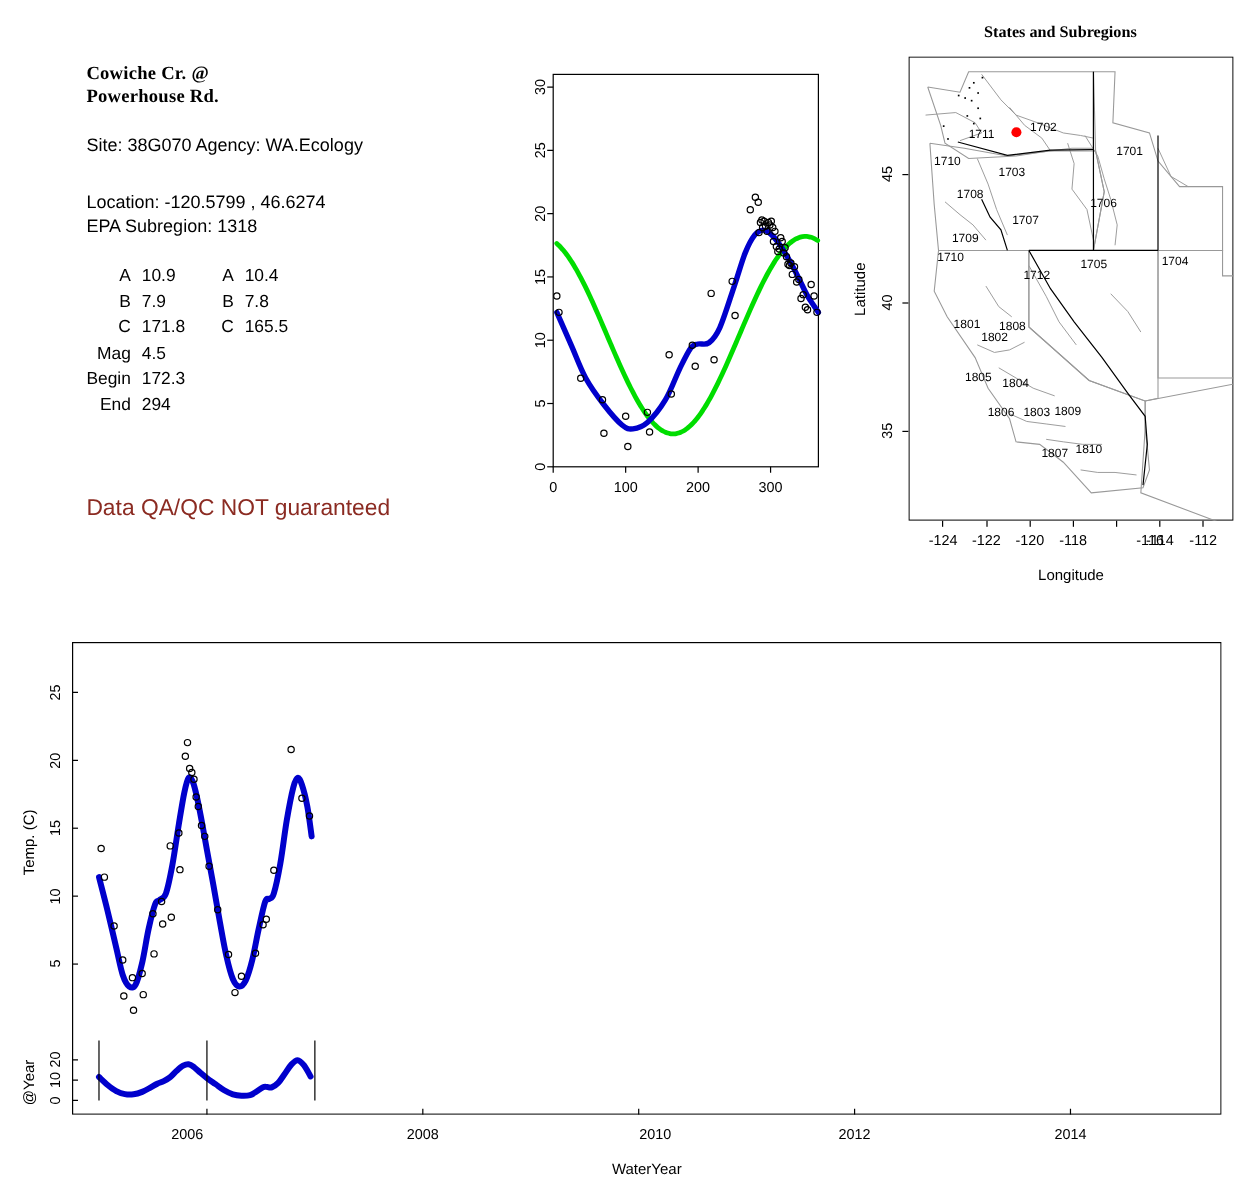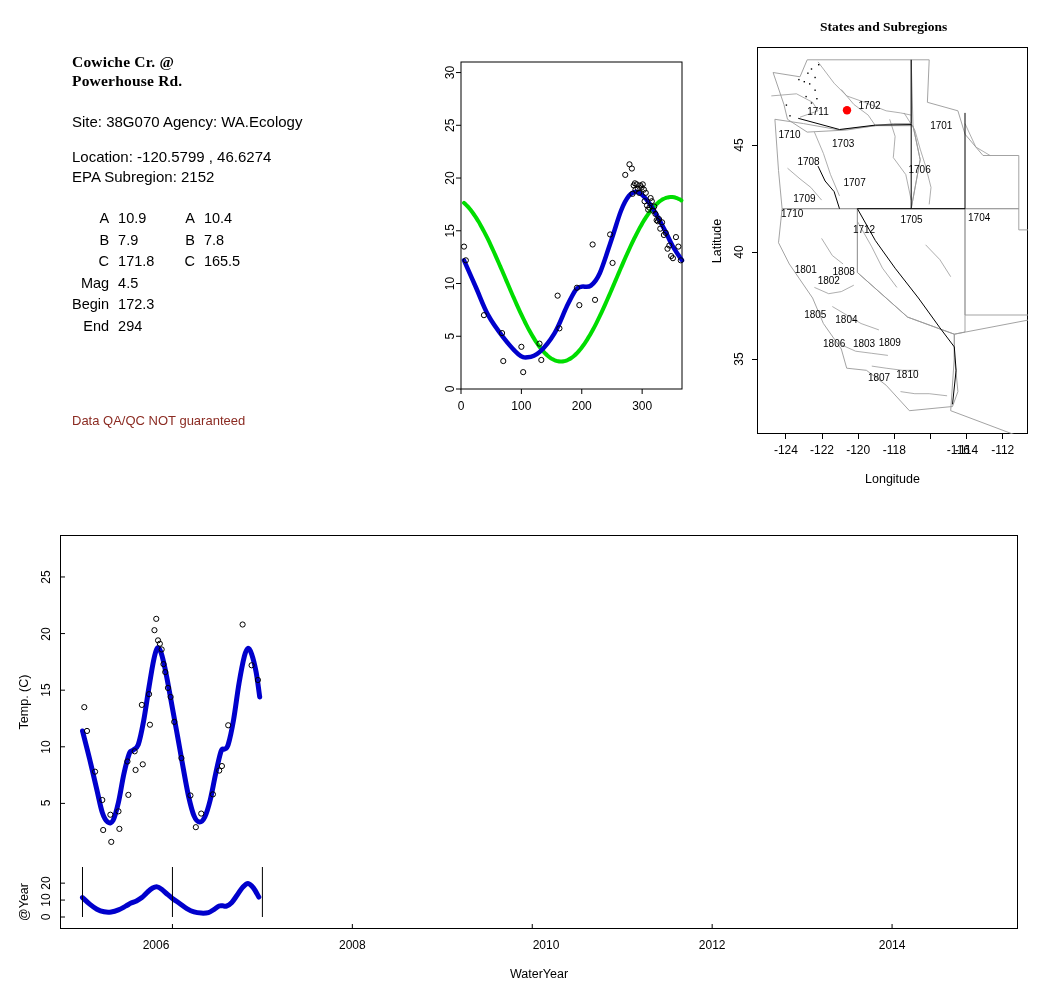"Location: -120.5799 , 46.6274" #location-line { margin-top: 16px -> 28px }
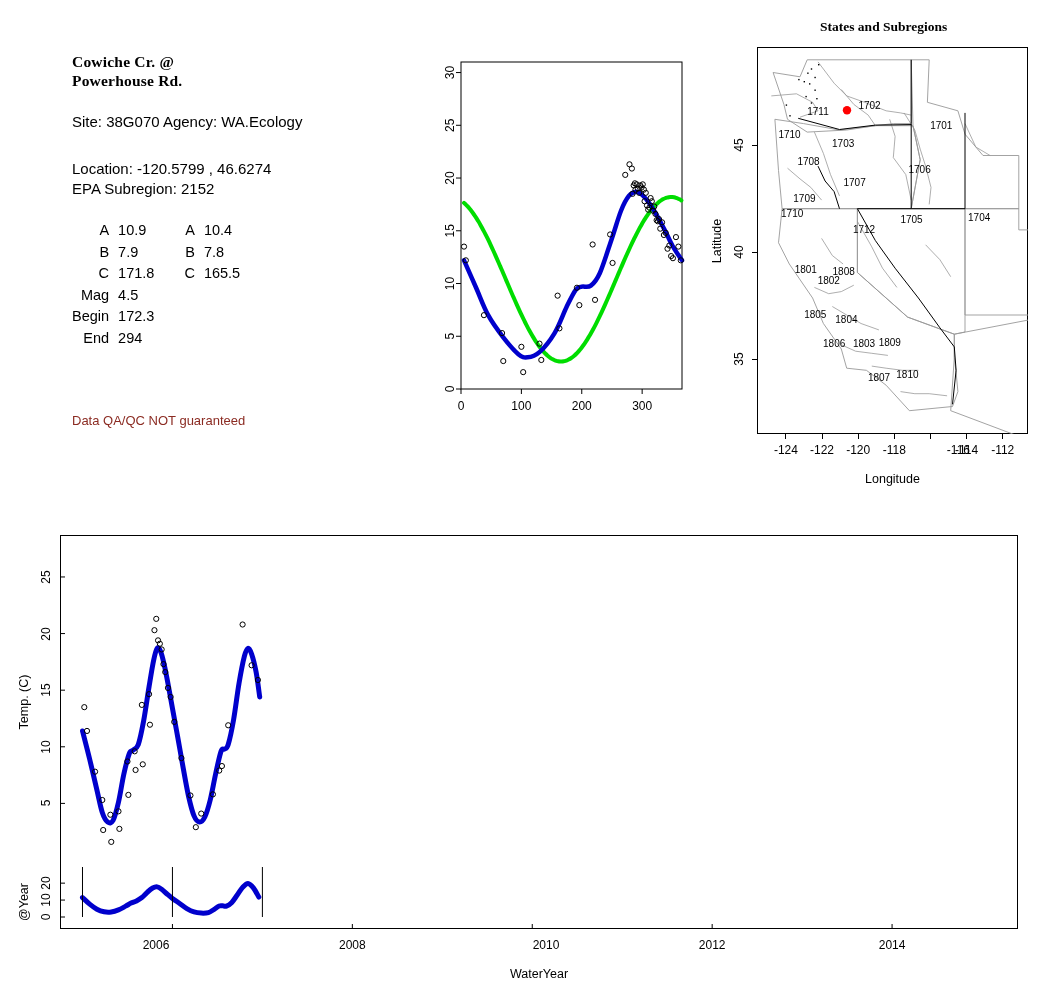"EPA Subregion: 2152" div.info-line { text: 2152 -> 1318 }
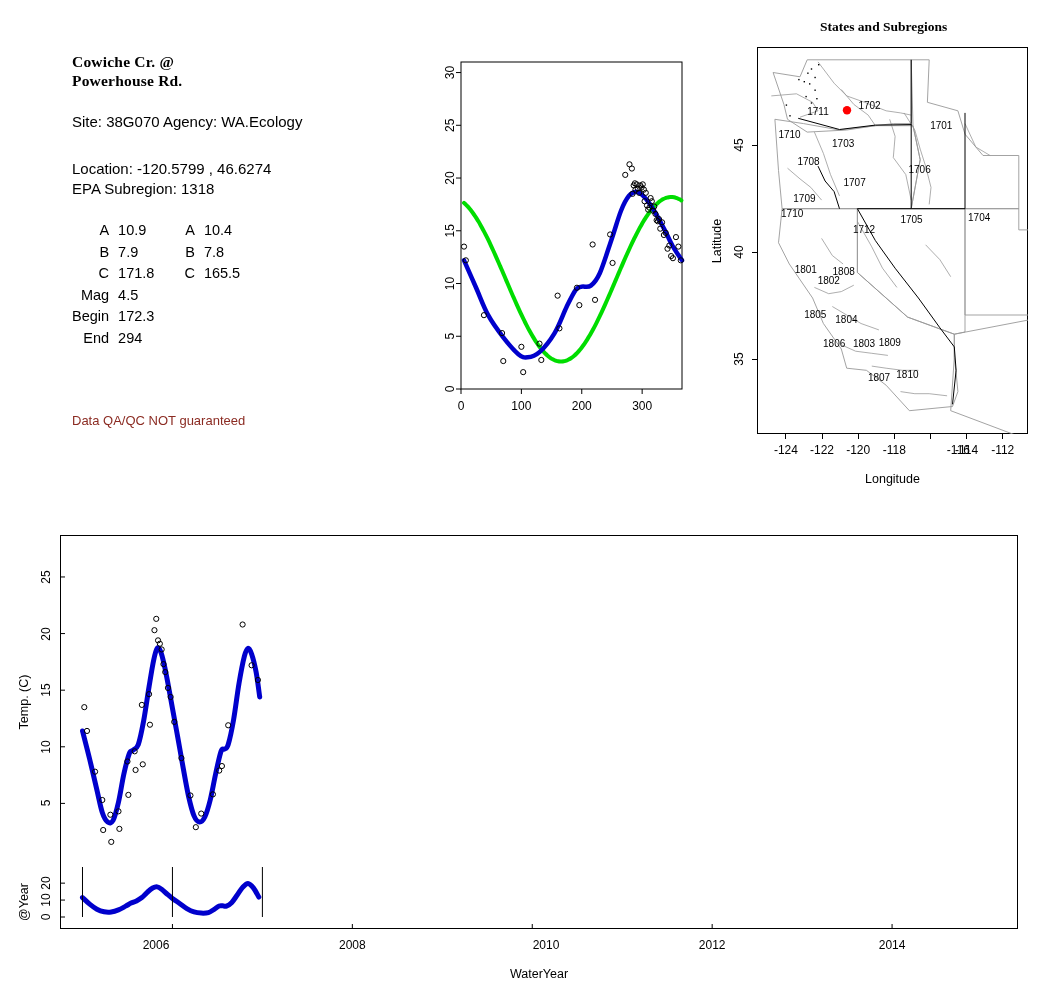"Data QA/QC NOT guaranteed" #qaqc-note { font-size: 13px -> 19px }
